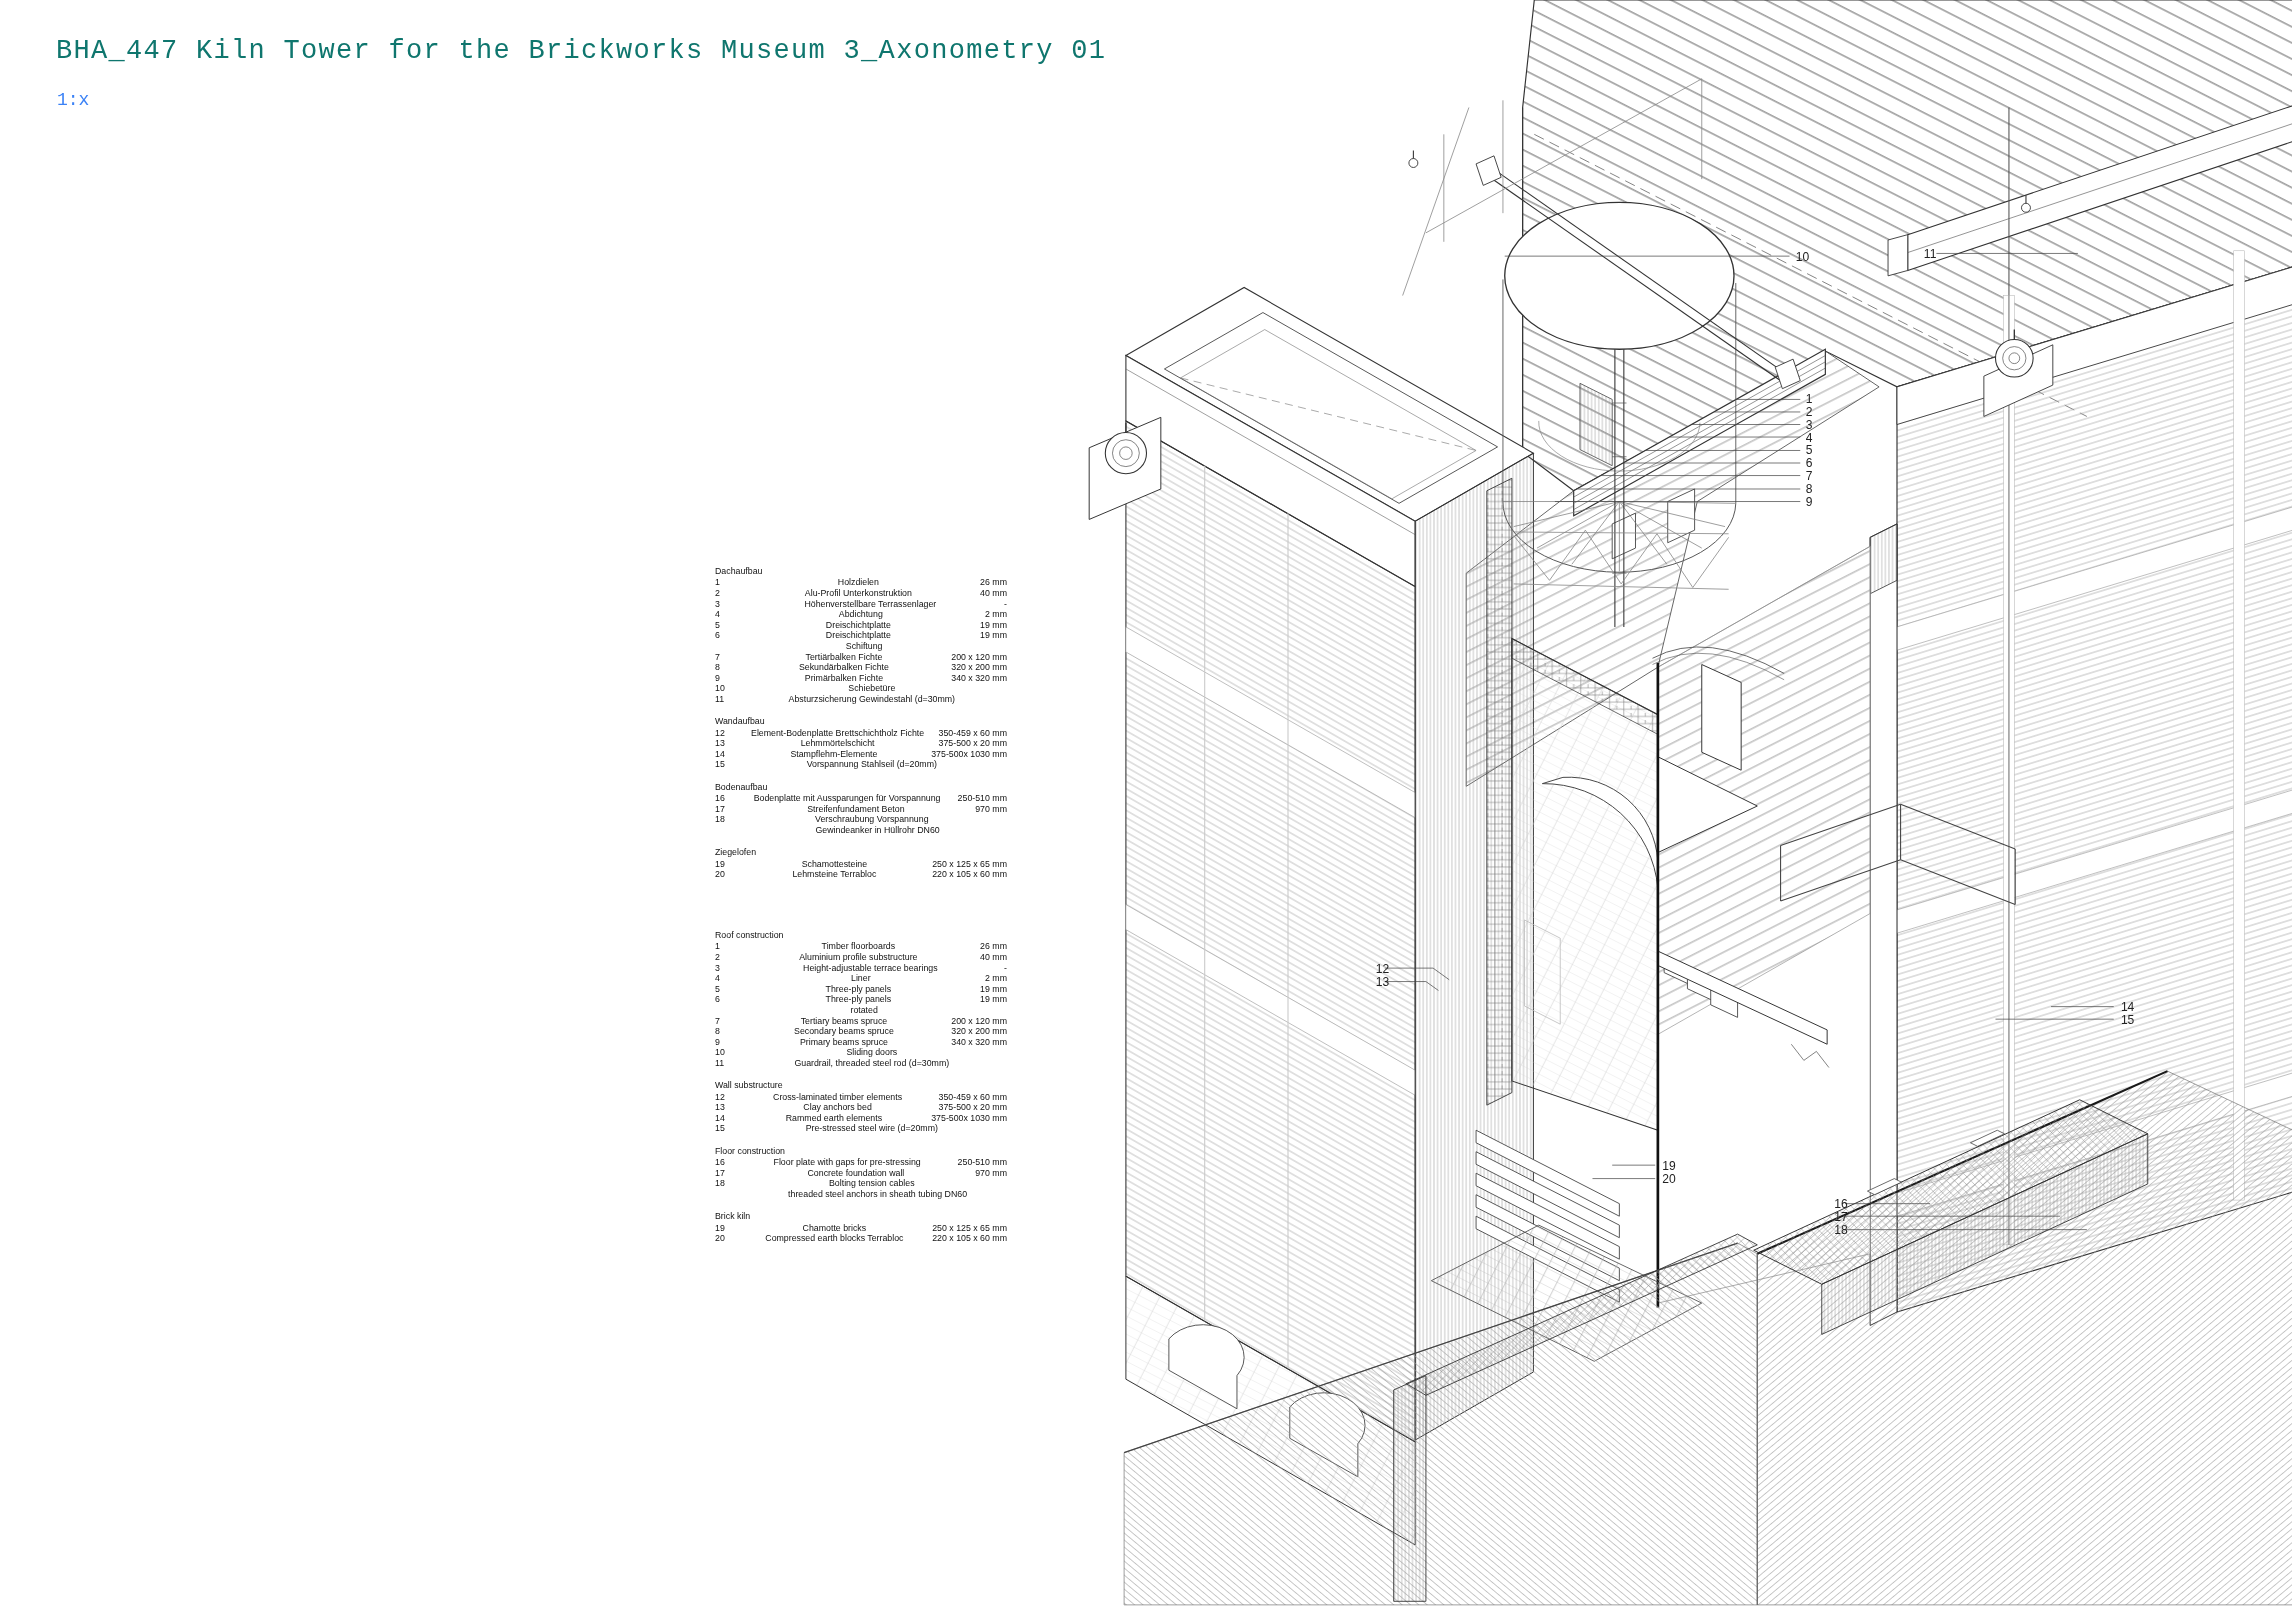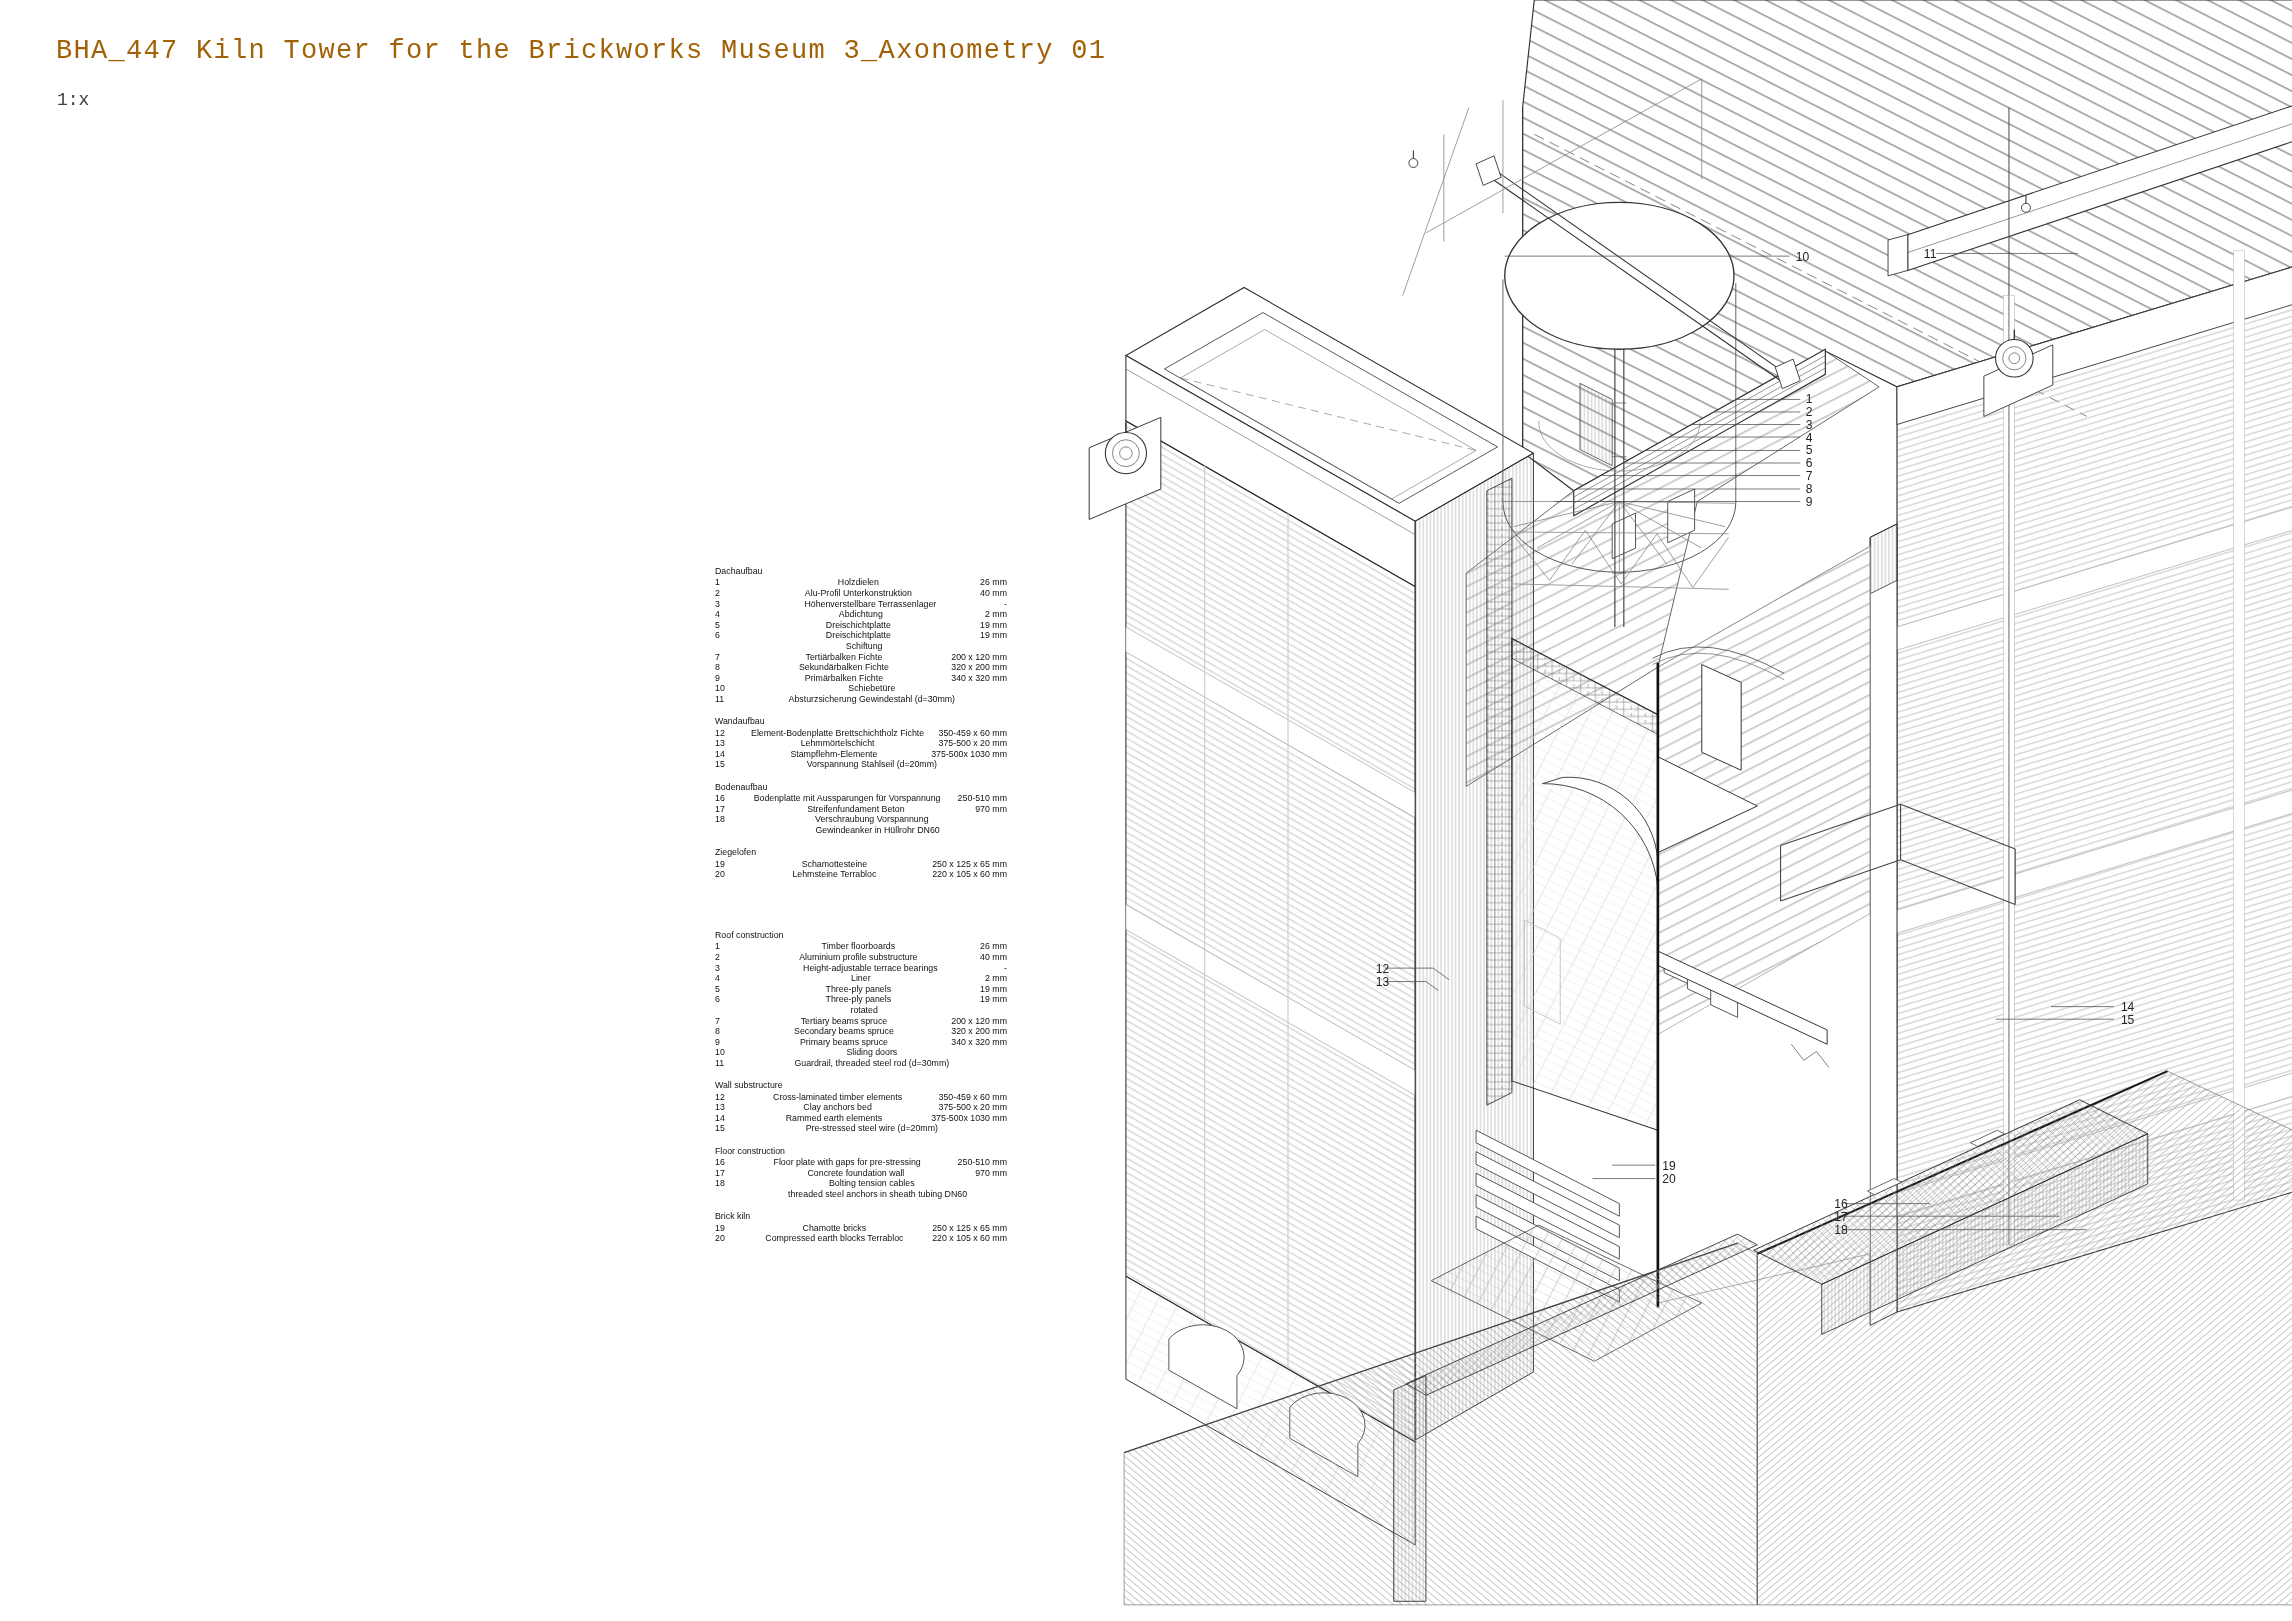"BHA_447 Kiln Tower for the" .title { color: #a16207 -> #0f766e }
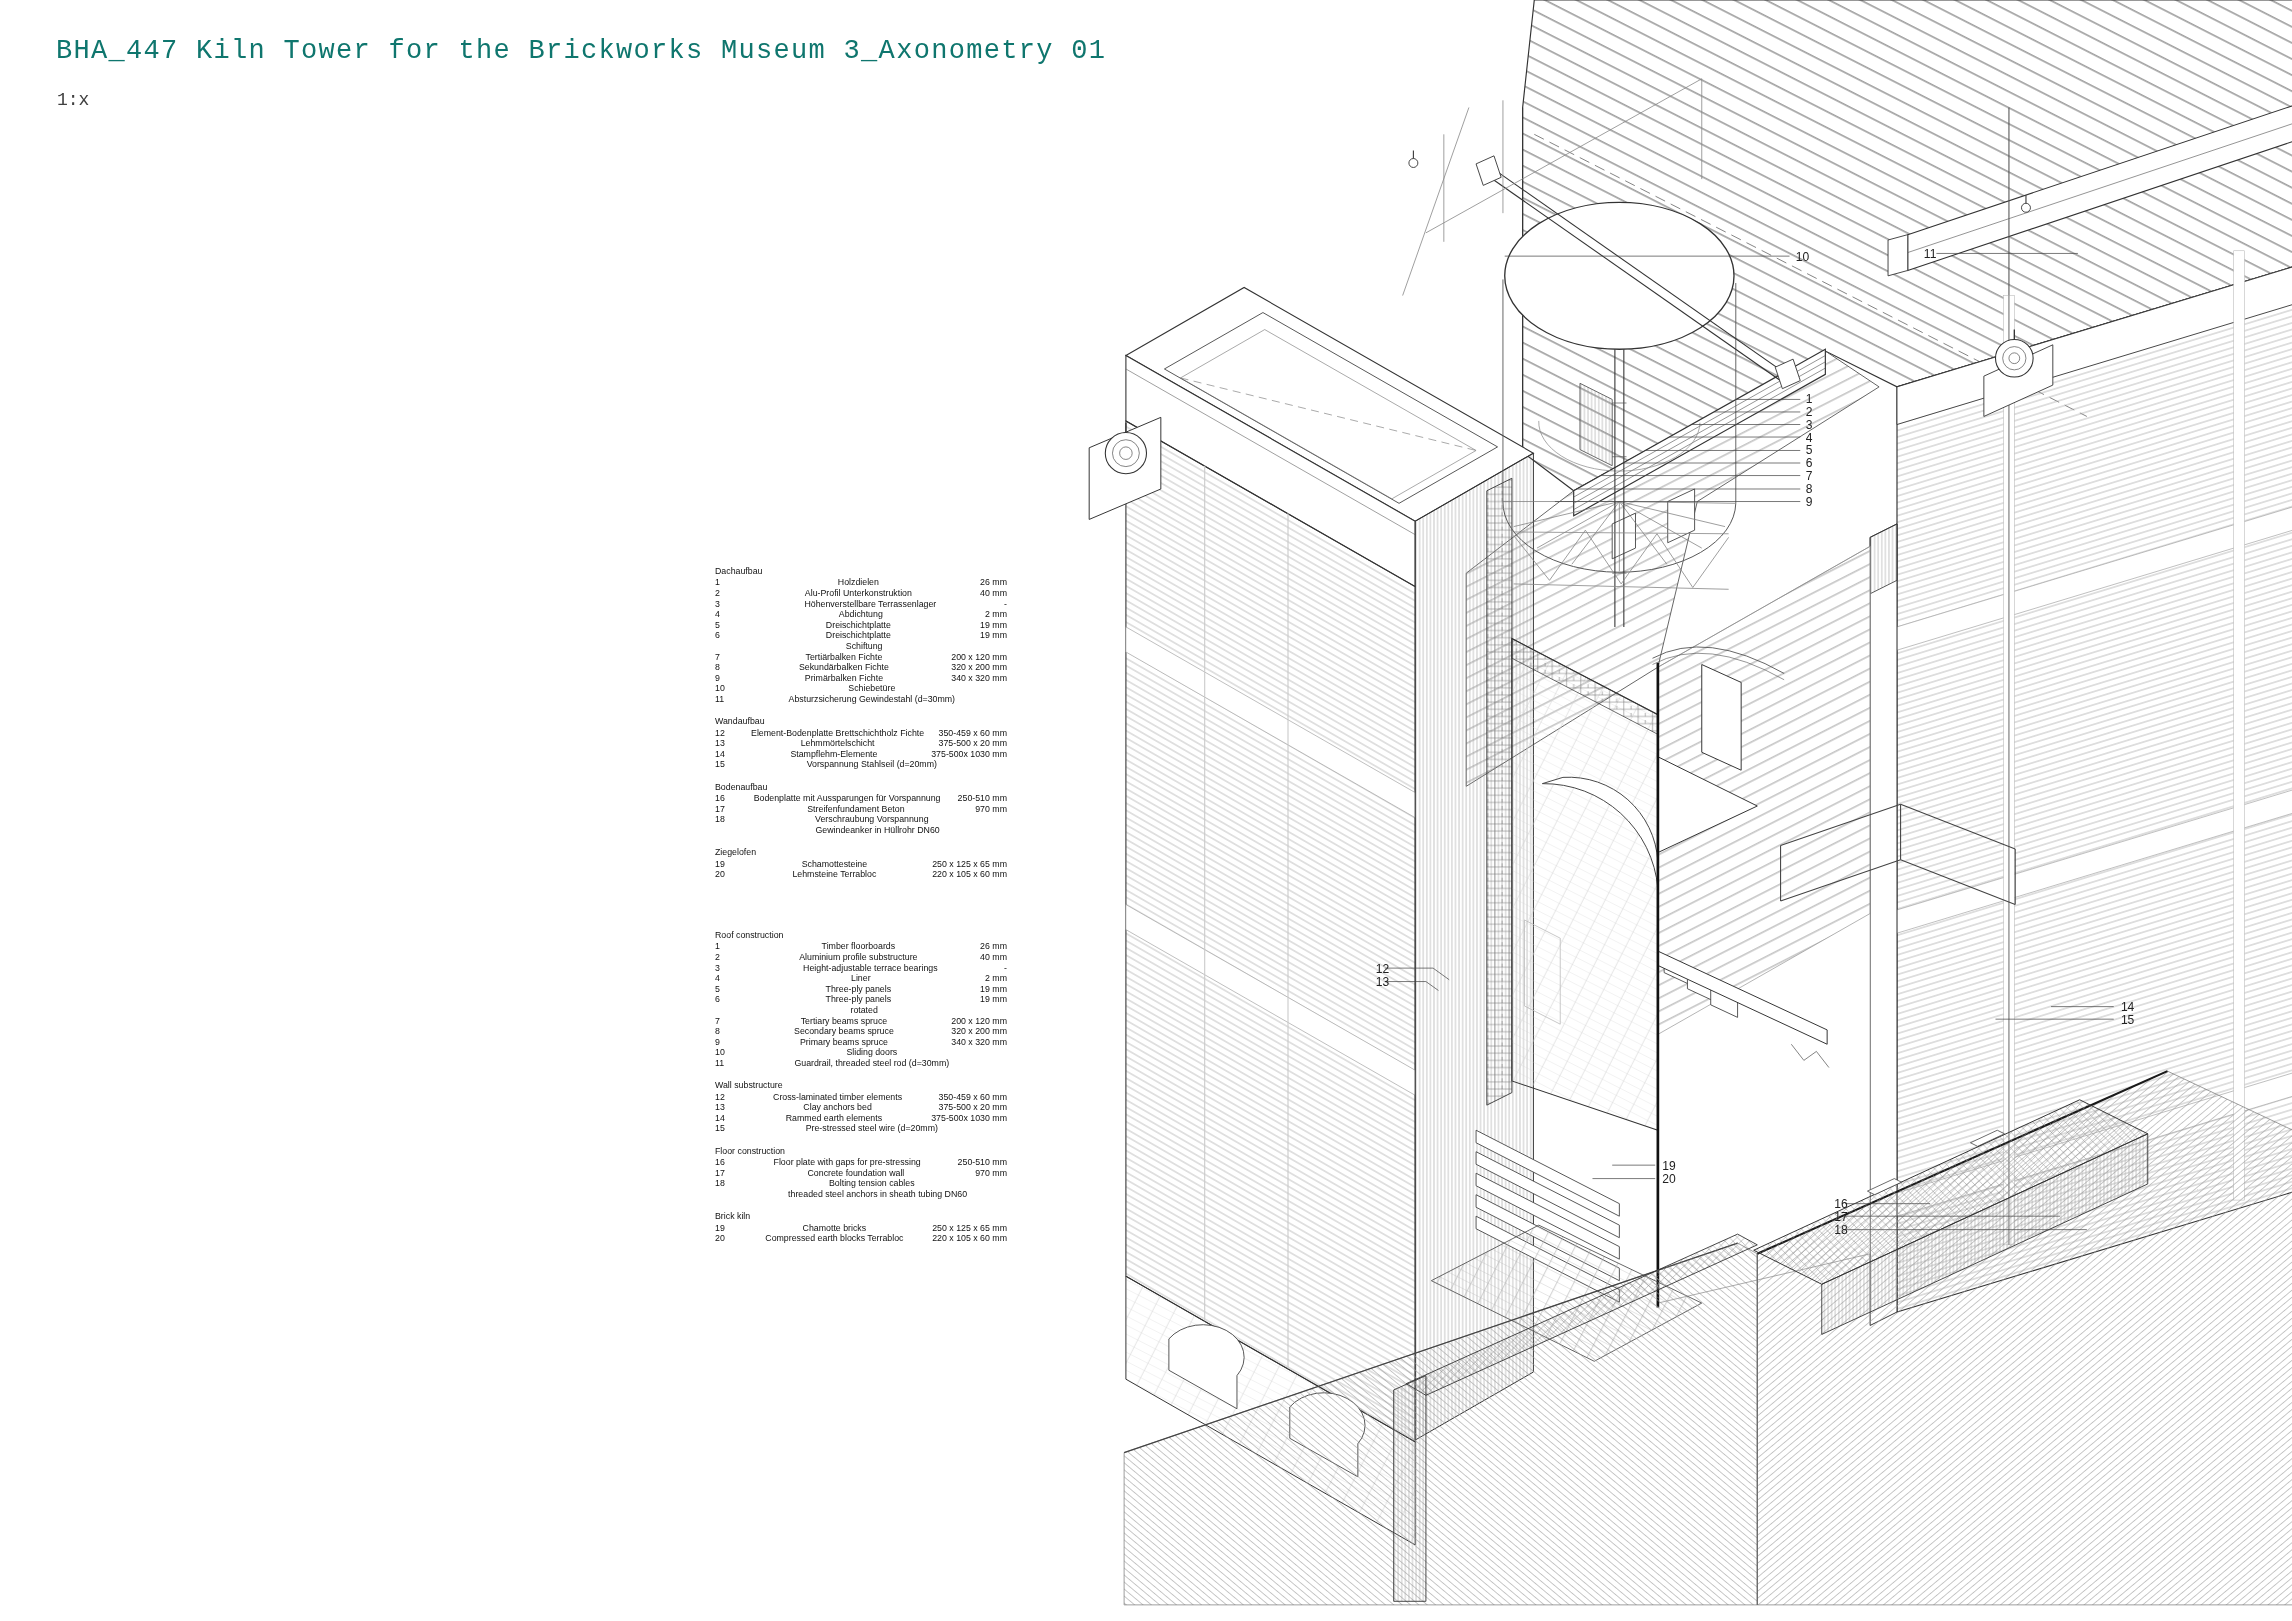"1:x" .scale { color: #404040 -> #3b82f6 }
